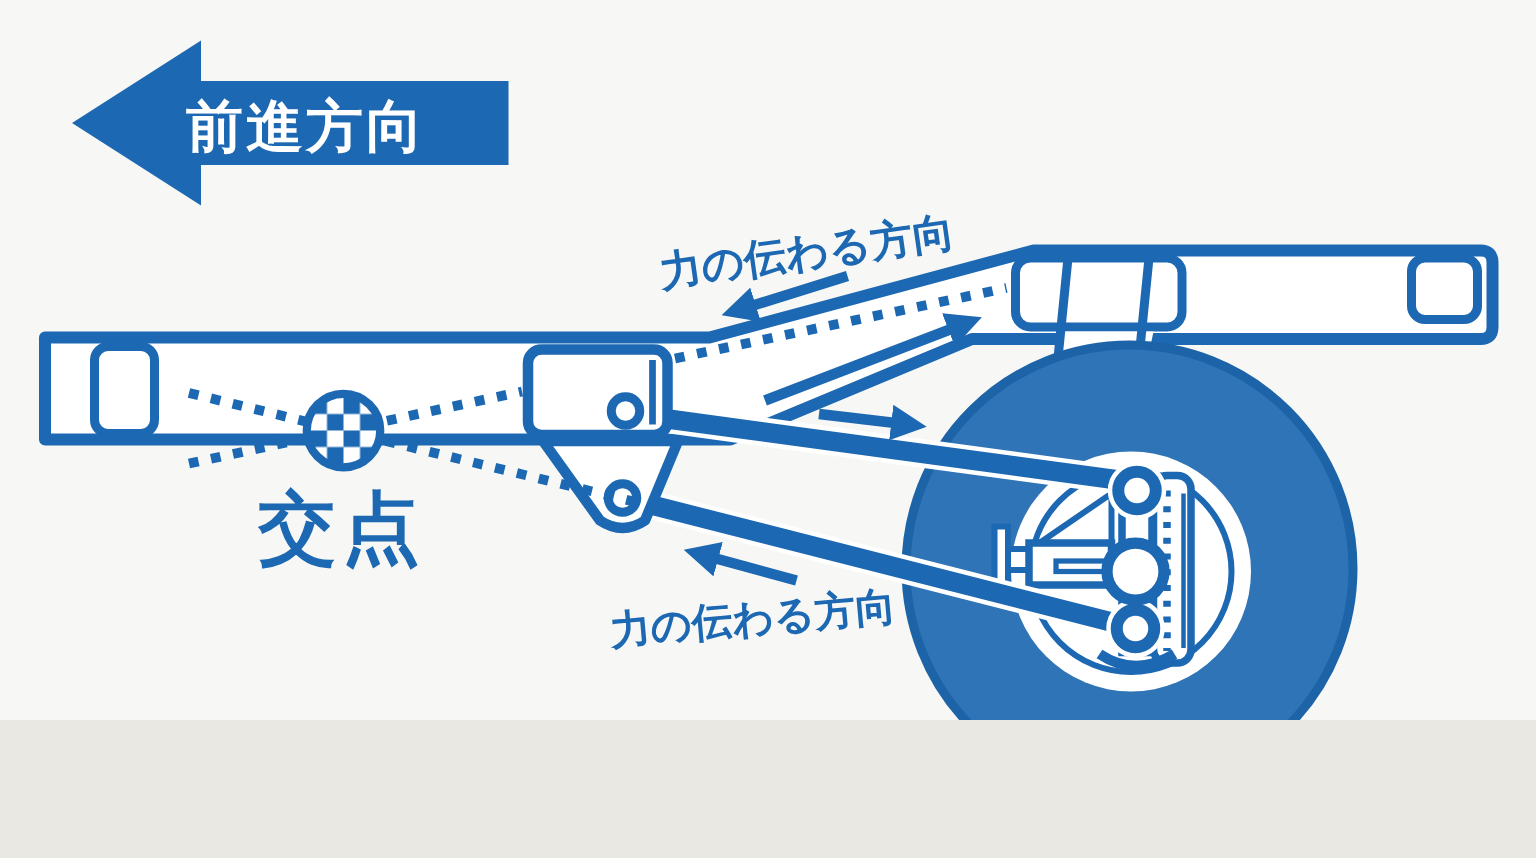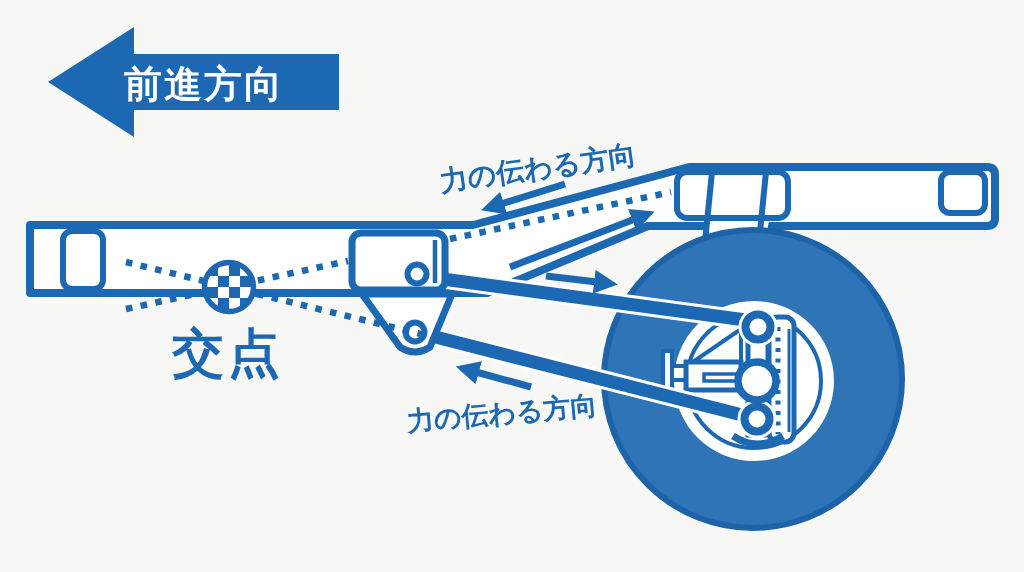"前進方向" .stage { height: 572px -> 480px }
